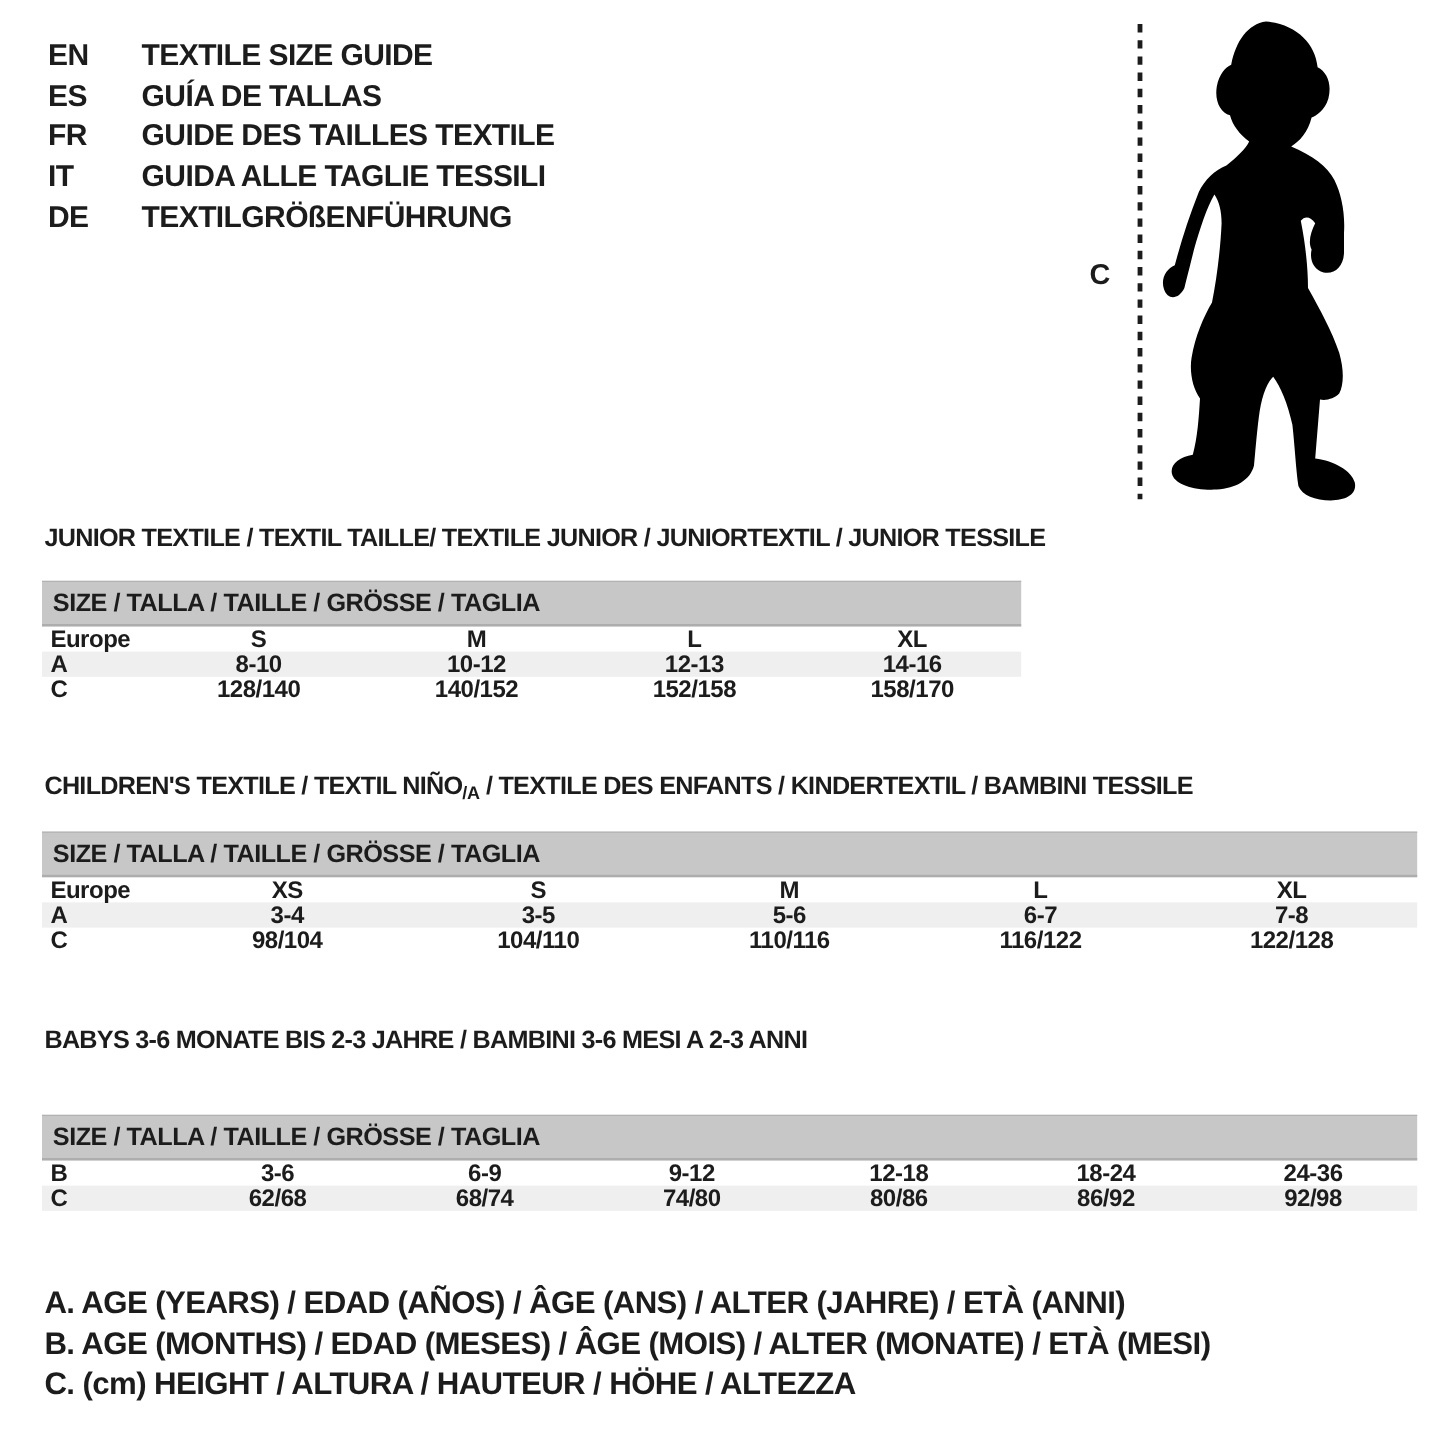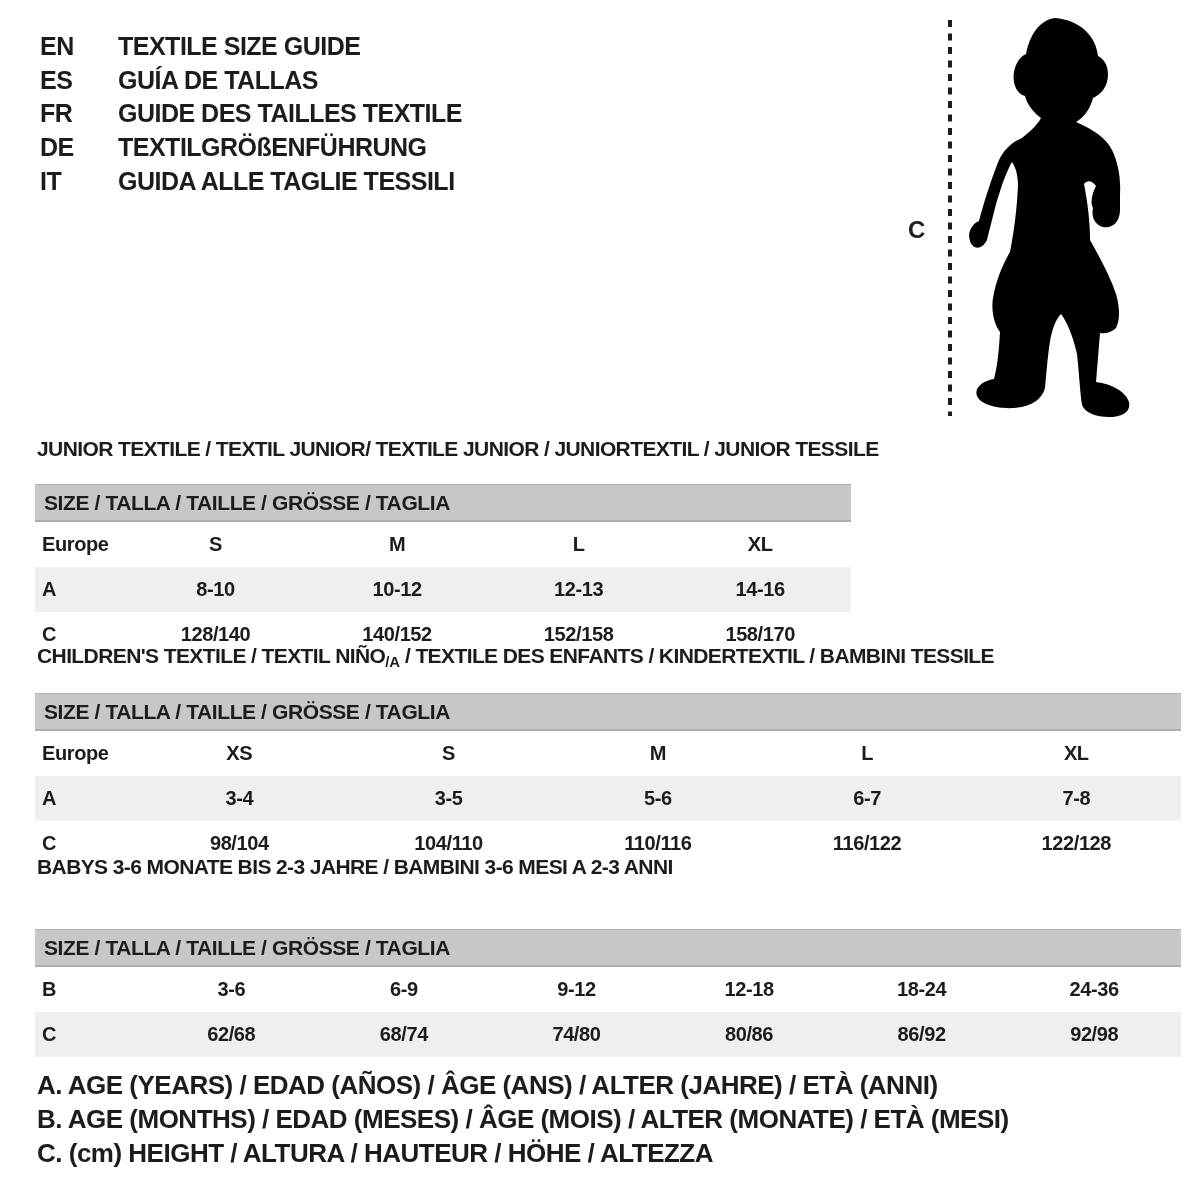"DE" div.lang-row { order: before "IT" -> after "IT" }
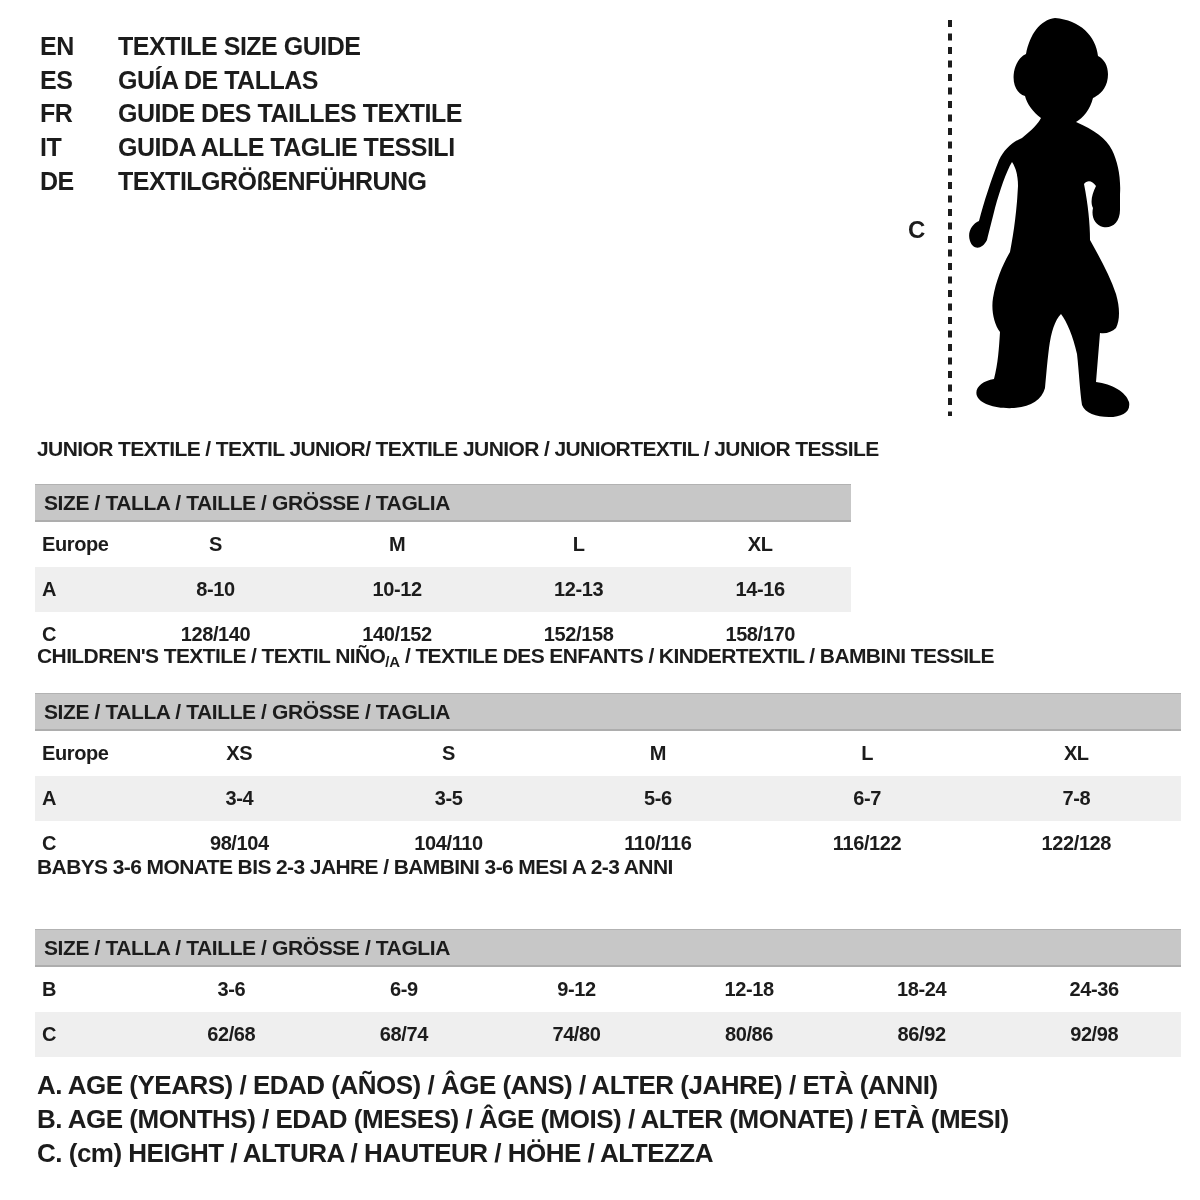"JUNIOR TEXTILE / TEXTIL JUNIOR/" div.sec-title { text: JUNIOR/ -> TAILLE/ }
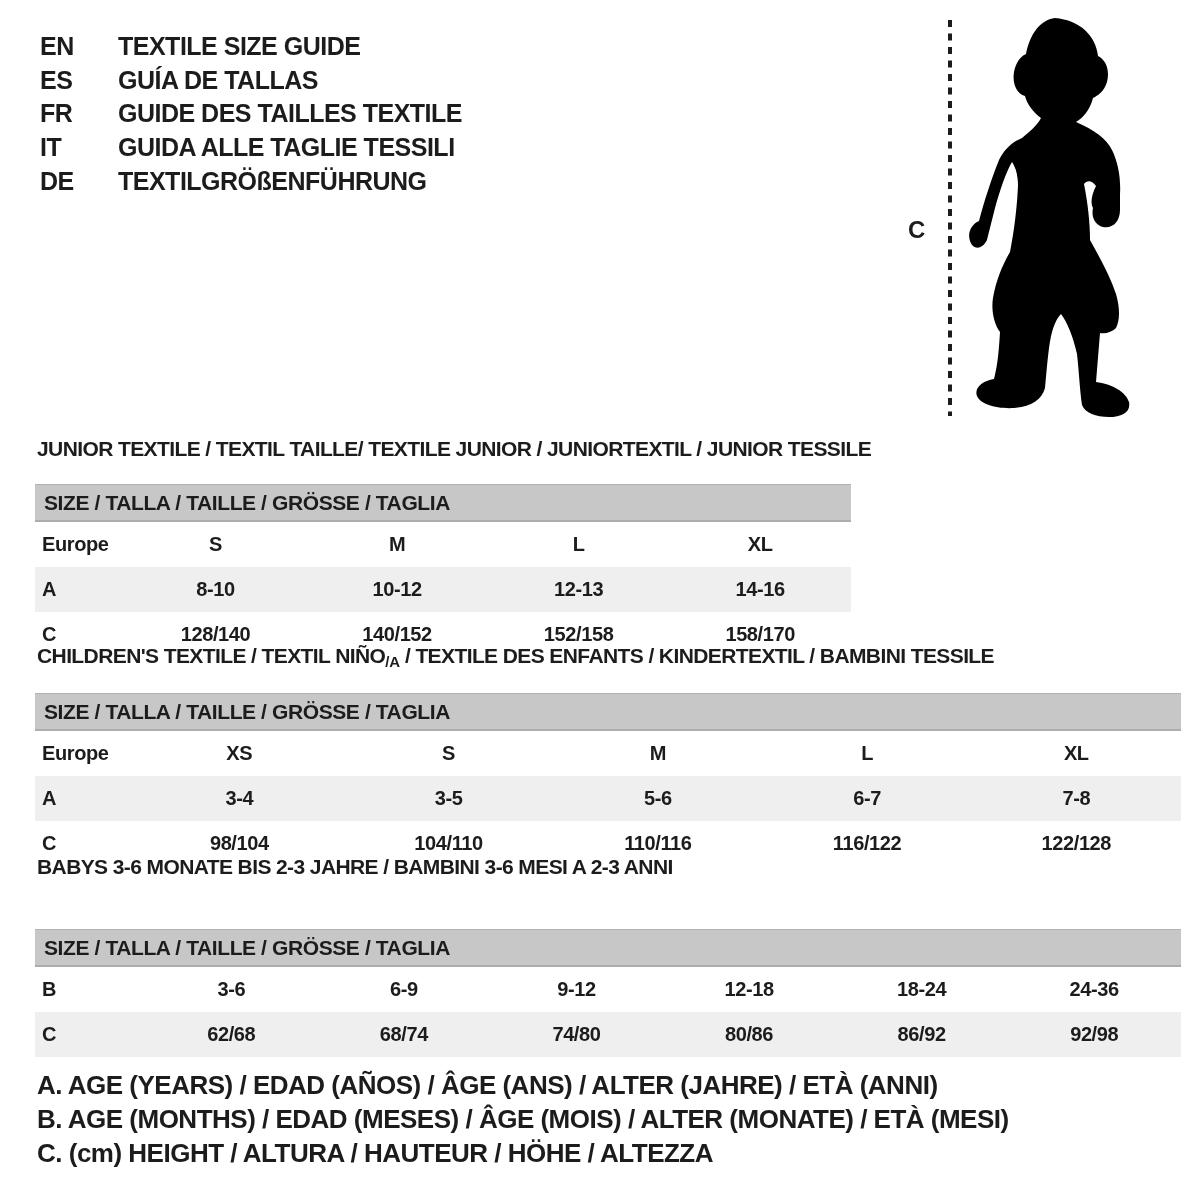"Europe" .gtable .row { height: 45px -> 21px }
